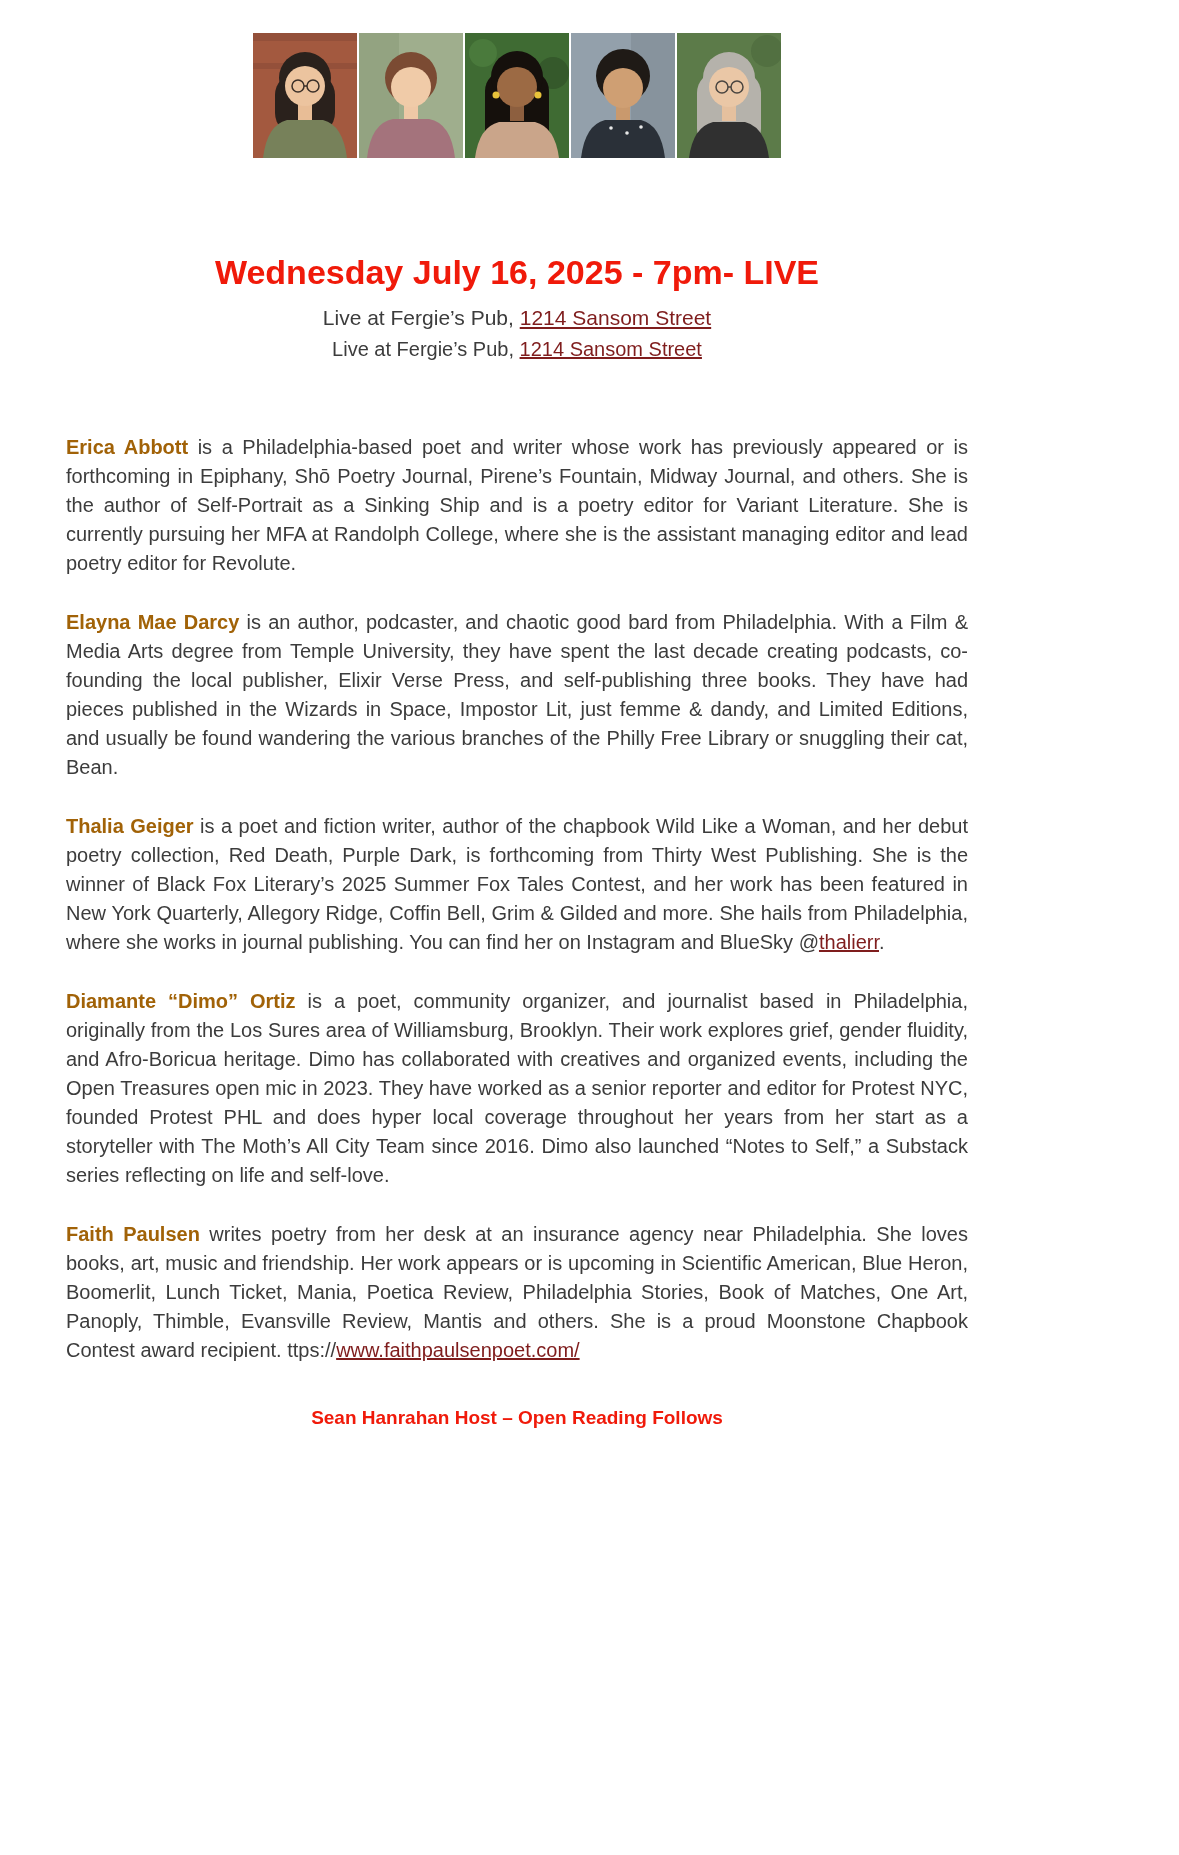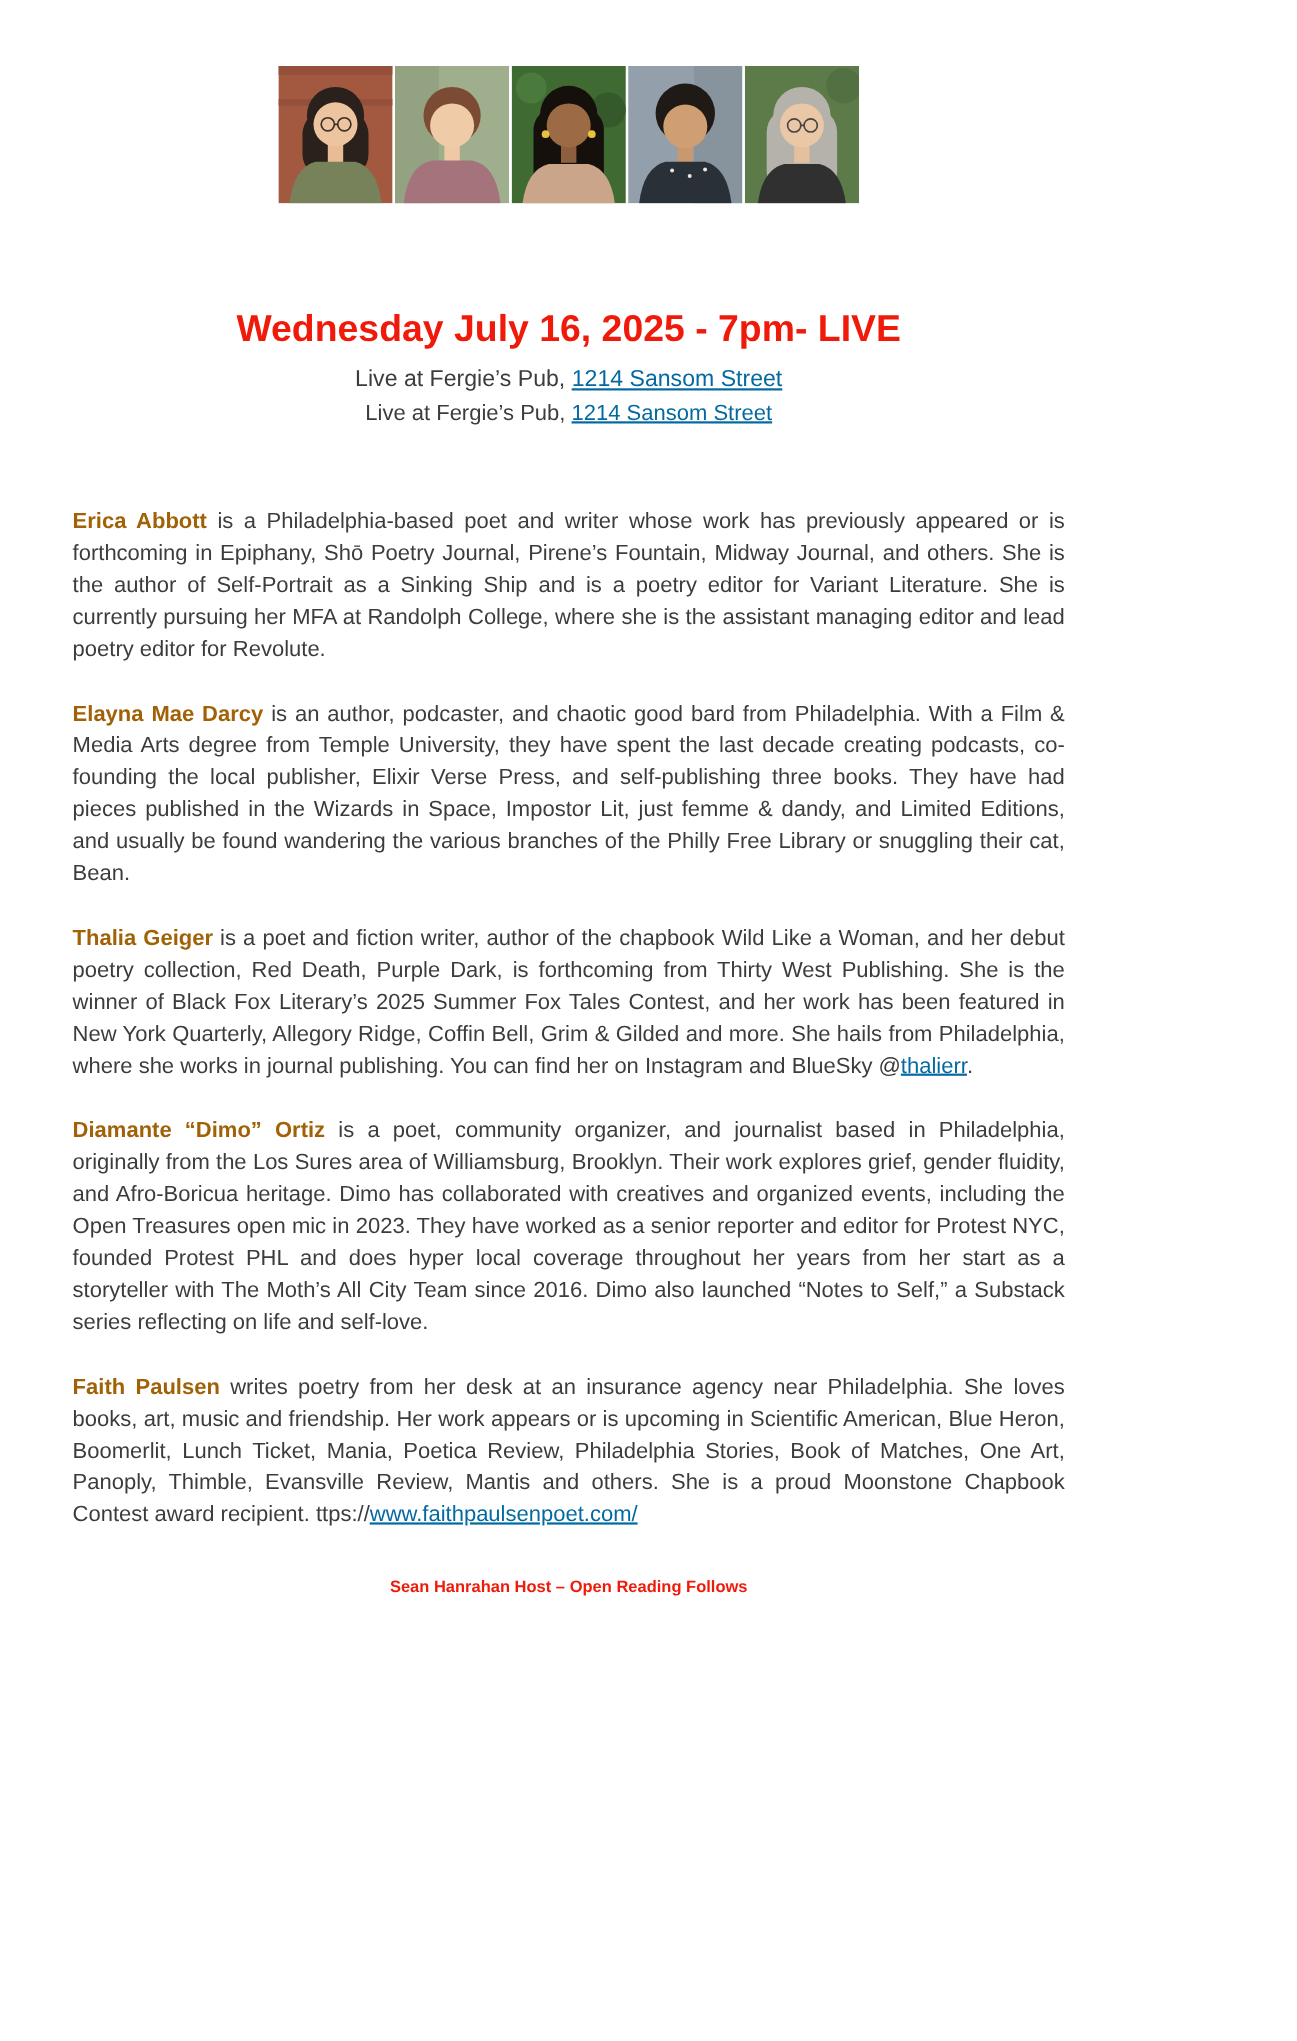"Wednesday July 16, 2025 -" .content { padding-top: 60px -> 33px }
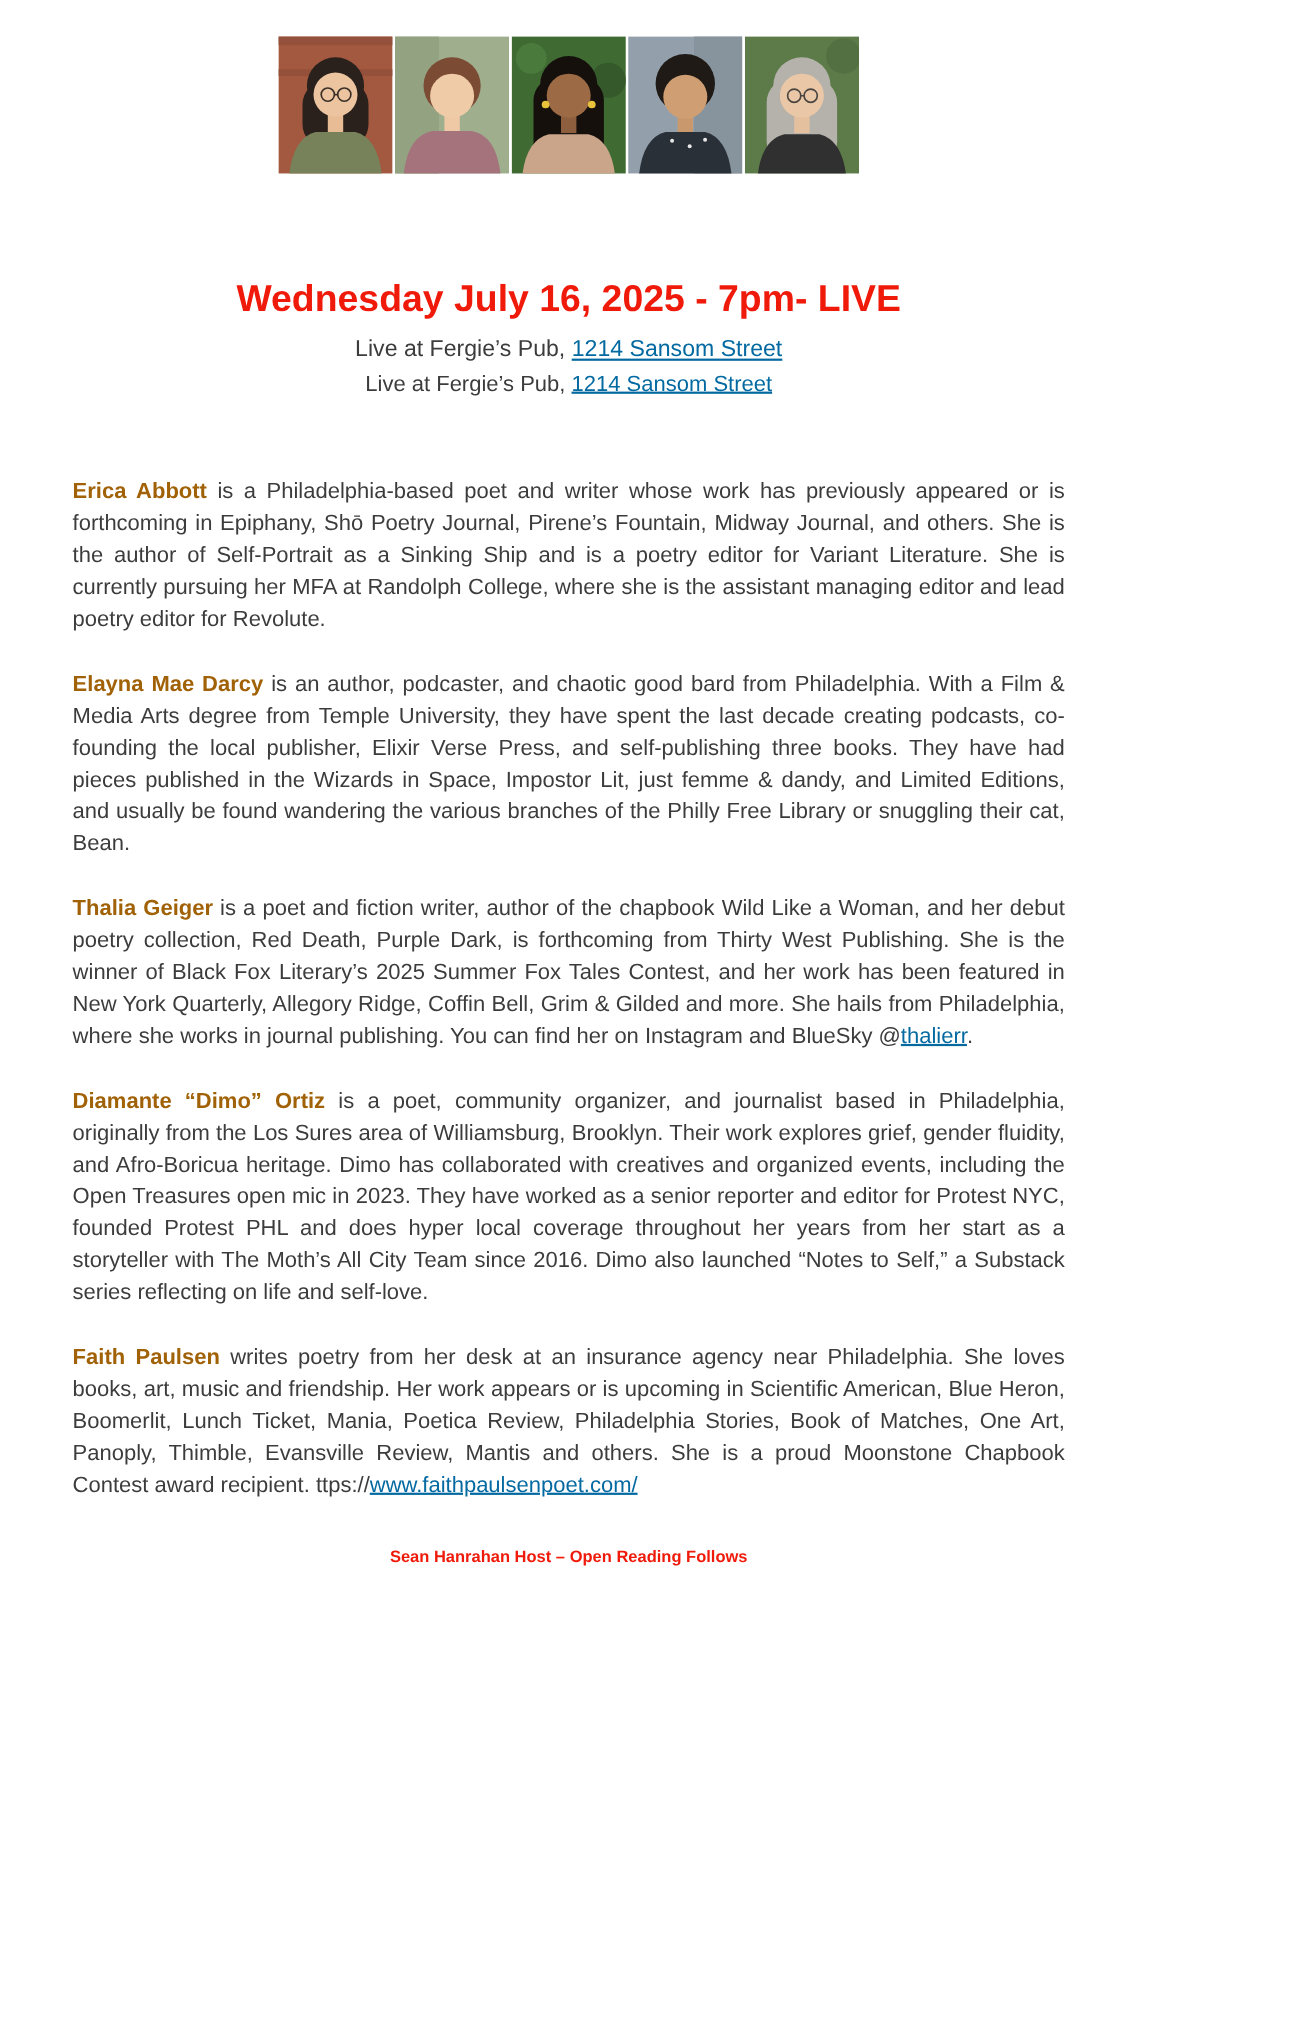"1214 Sansom Street" .link { color: #0369a1 -> #7f1d1d }
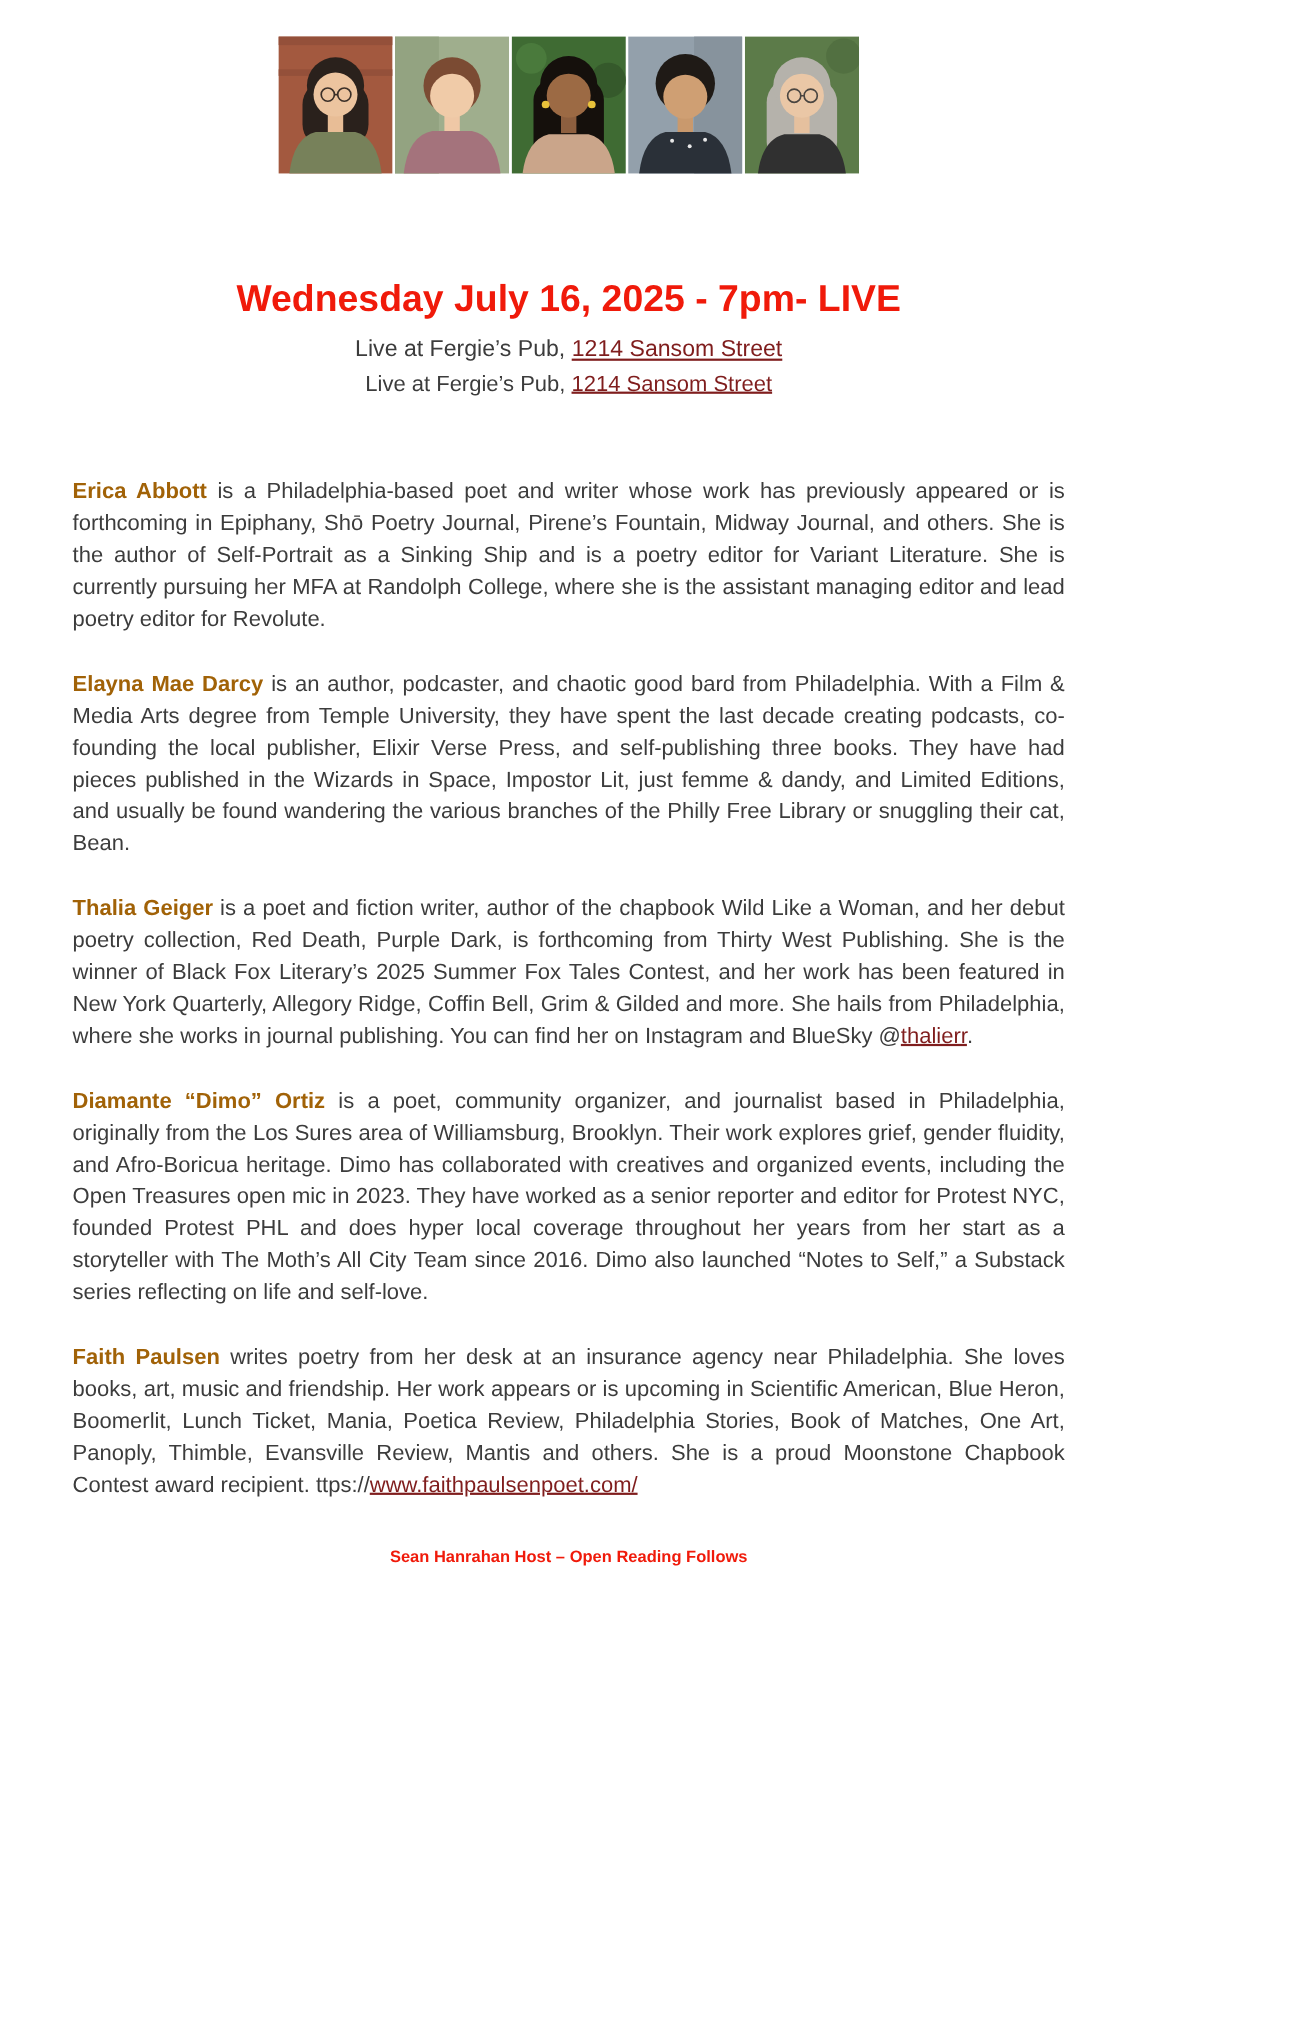"Sean Hanrahan Host – Open" .footer { font-size: 15px -> 19px }
